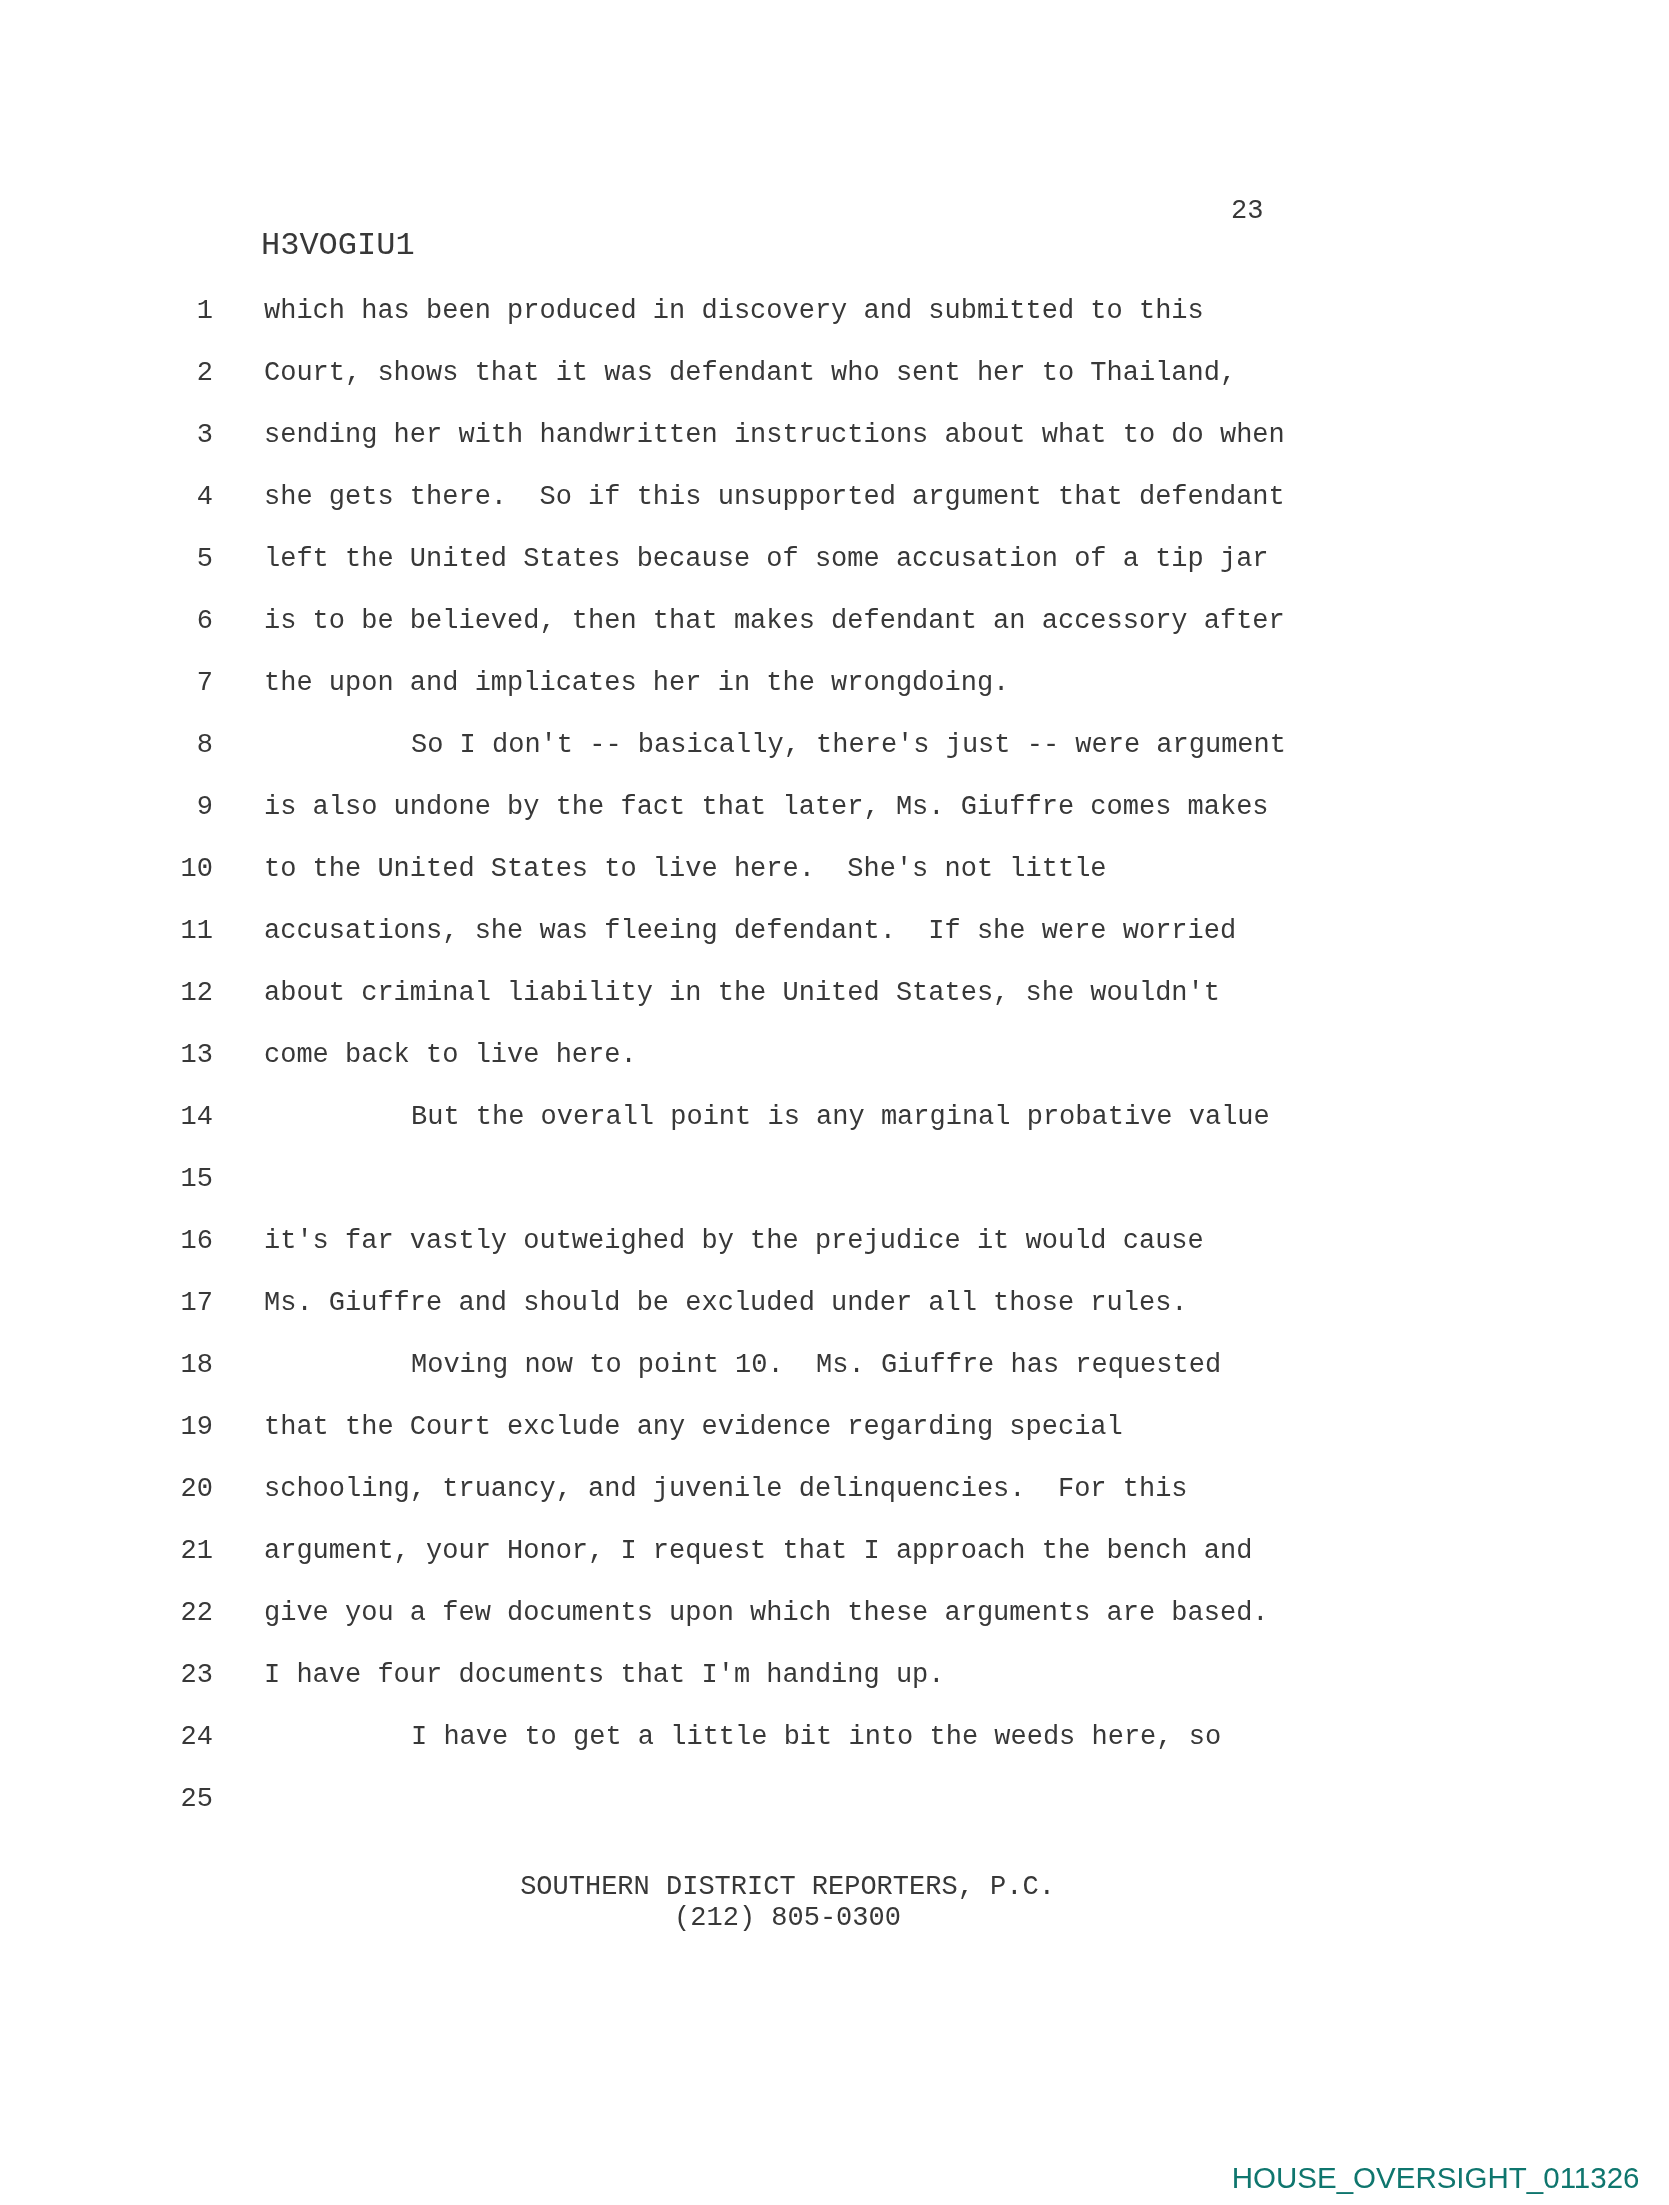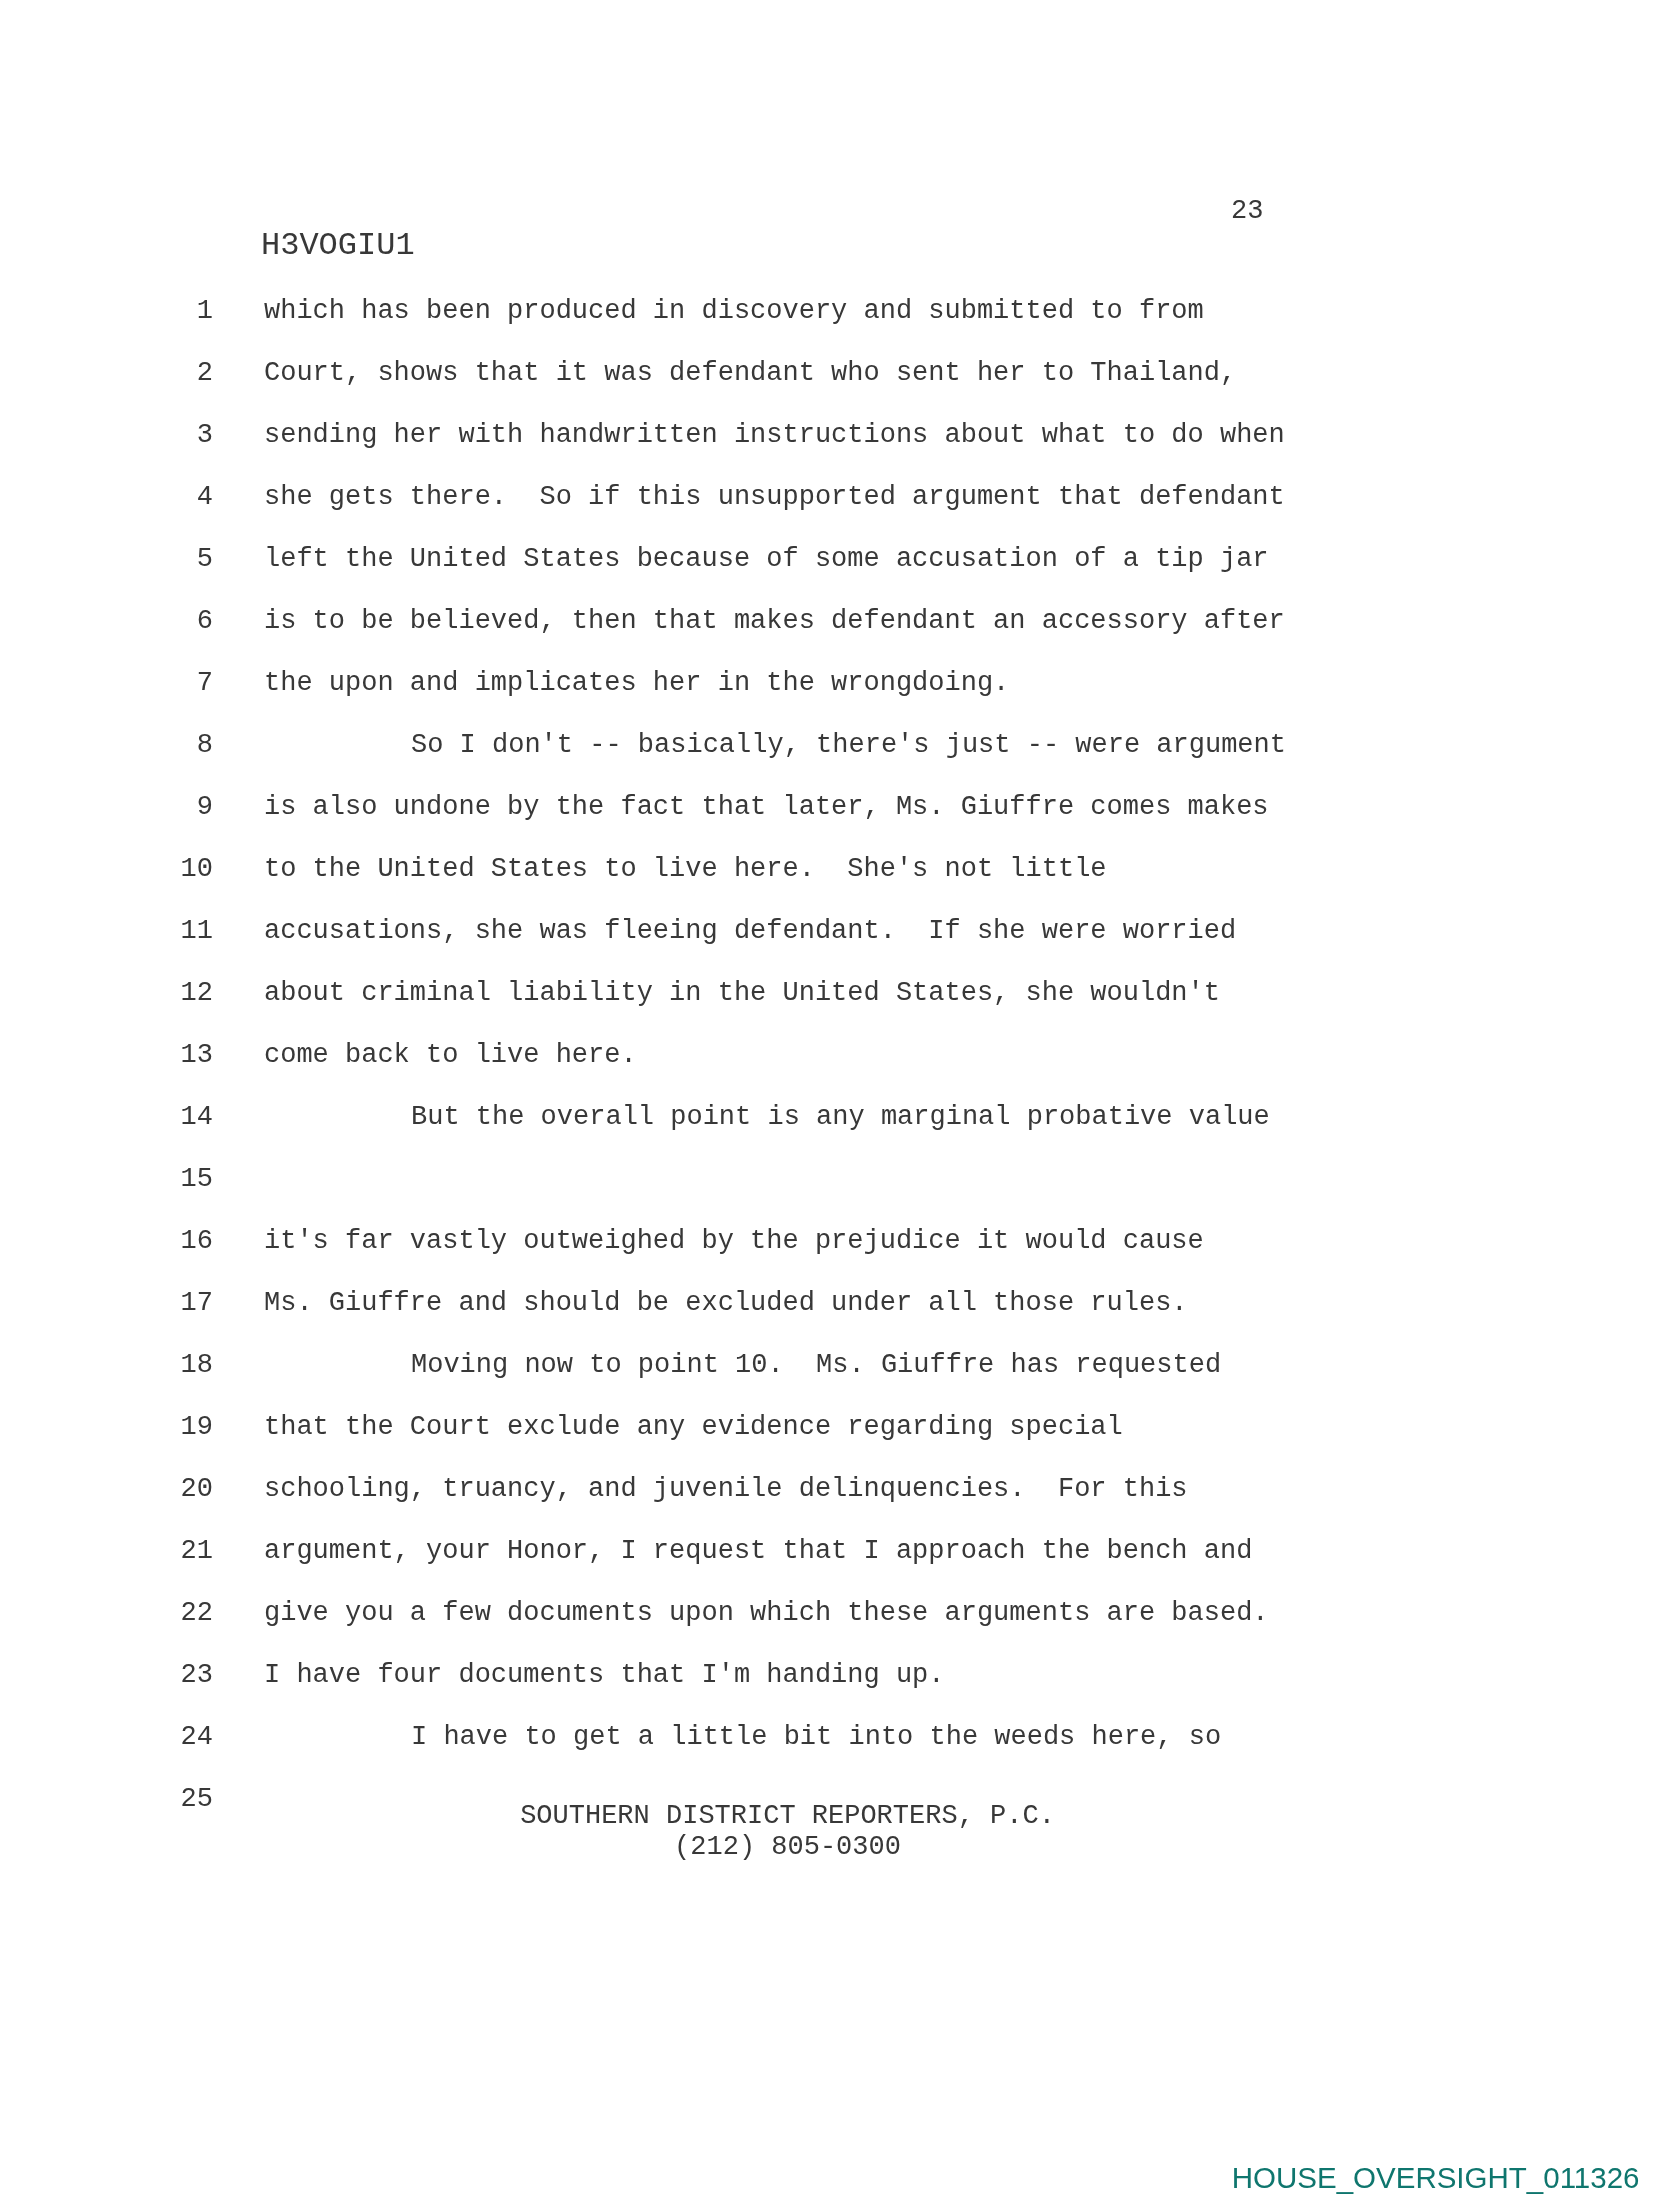"which has been produced in" span.line-text { text: from -> this }
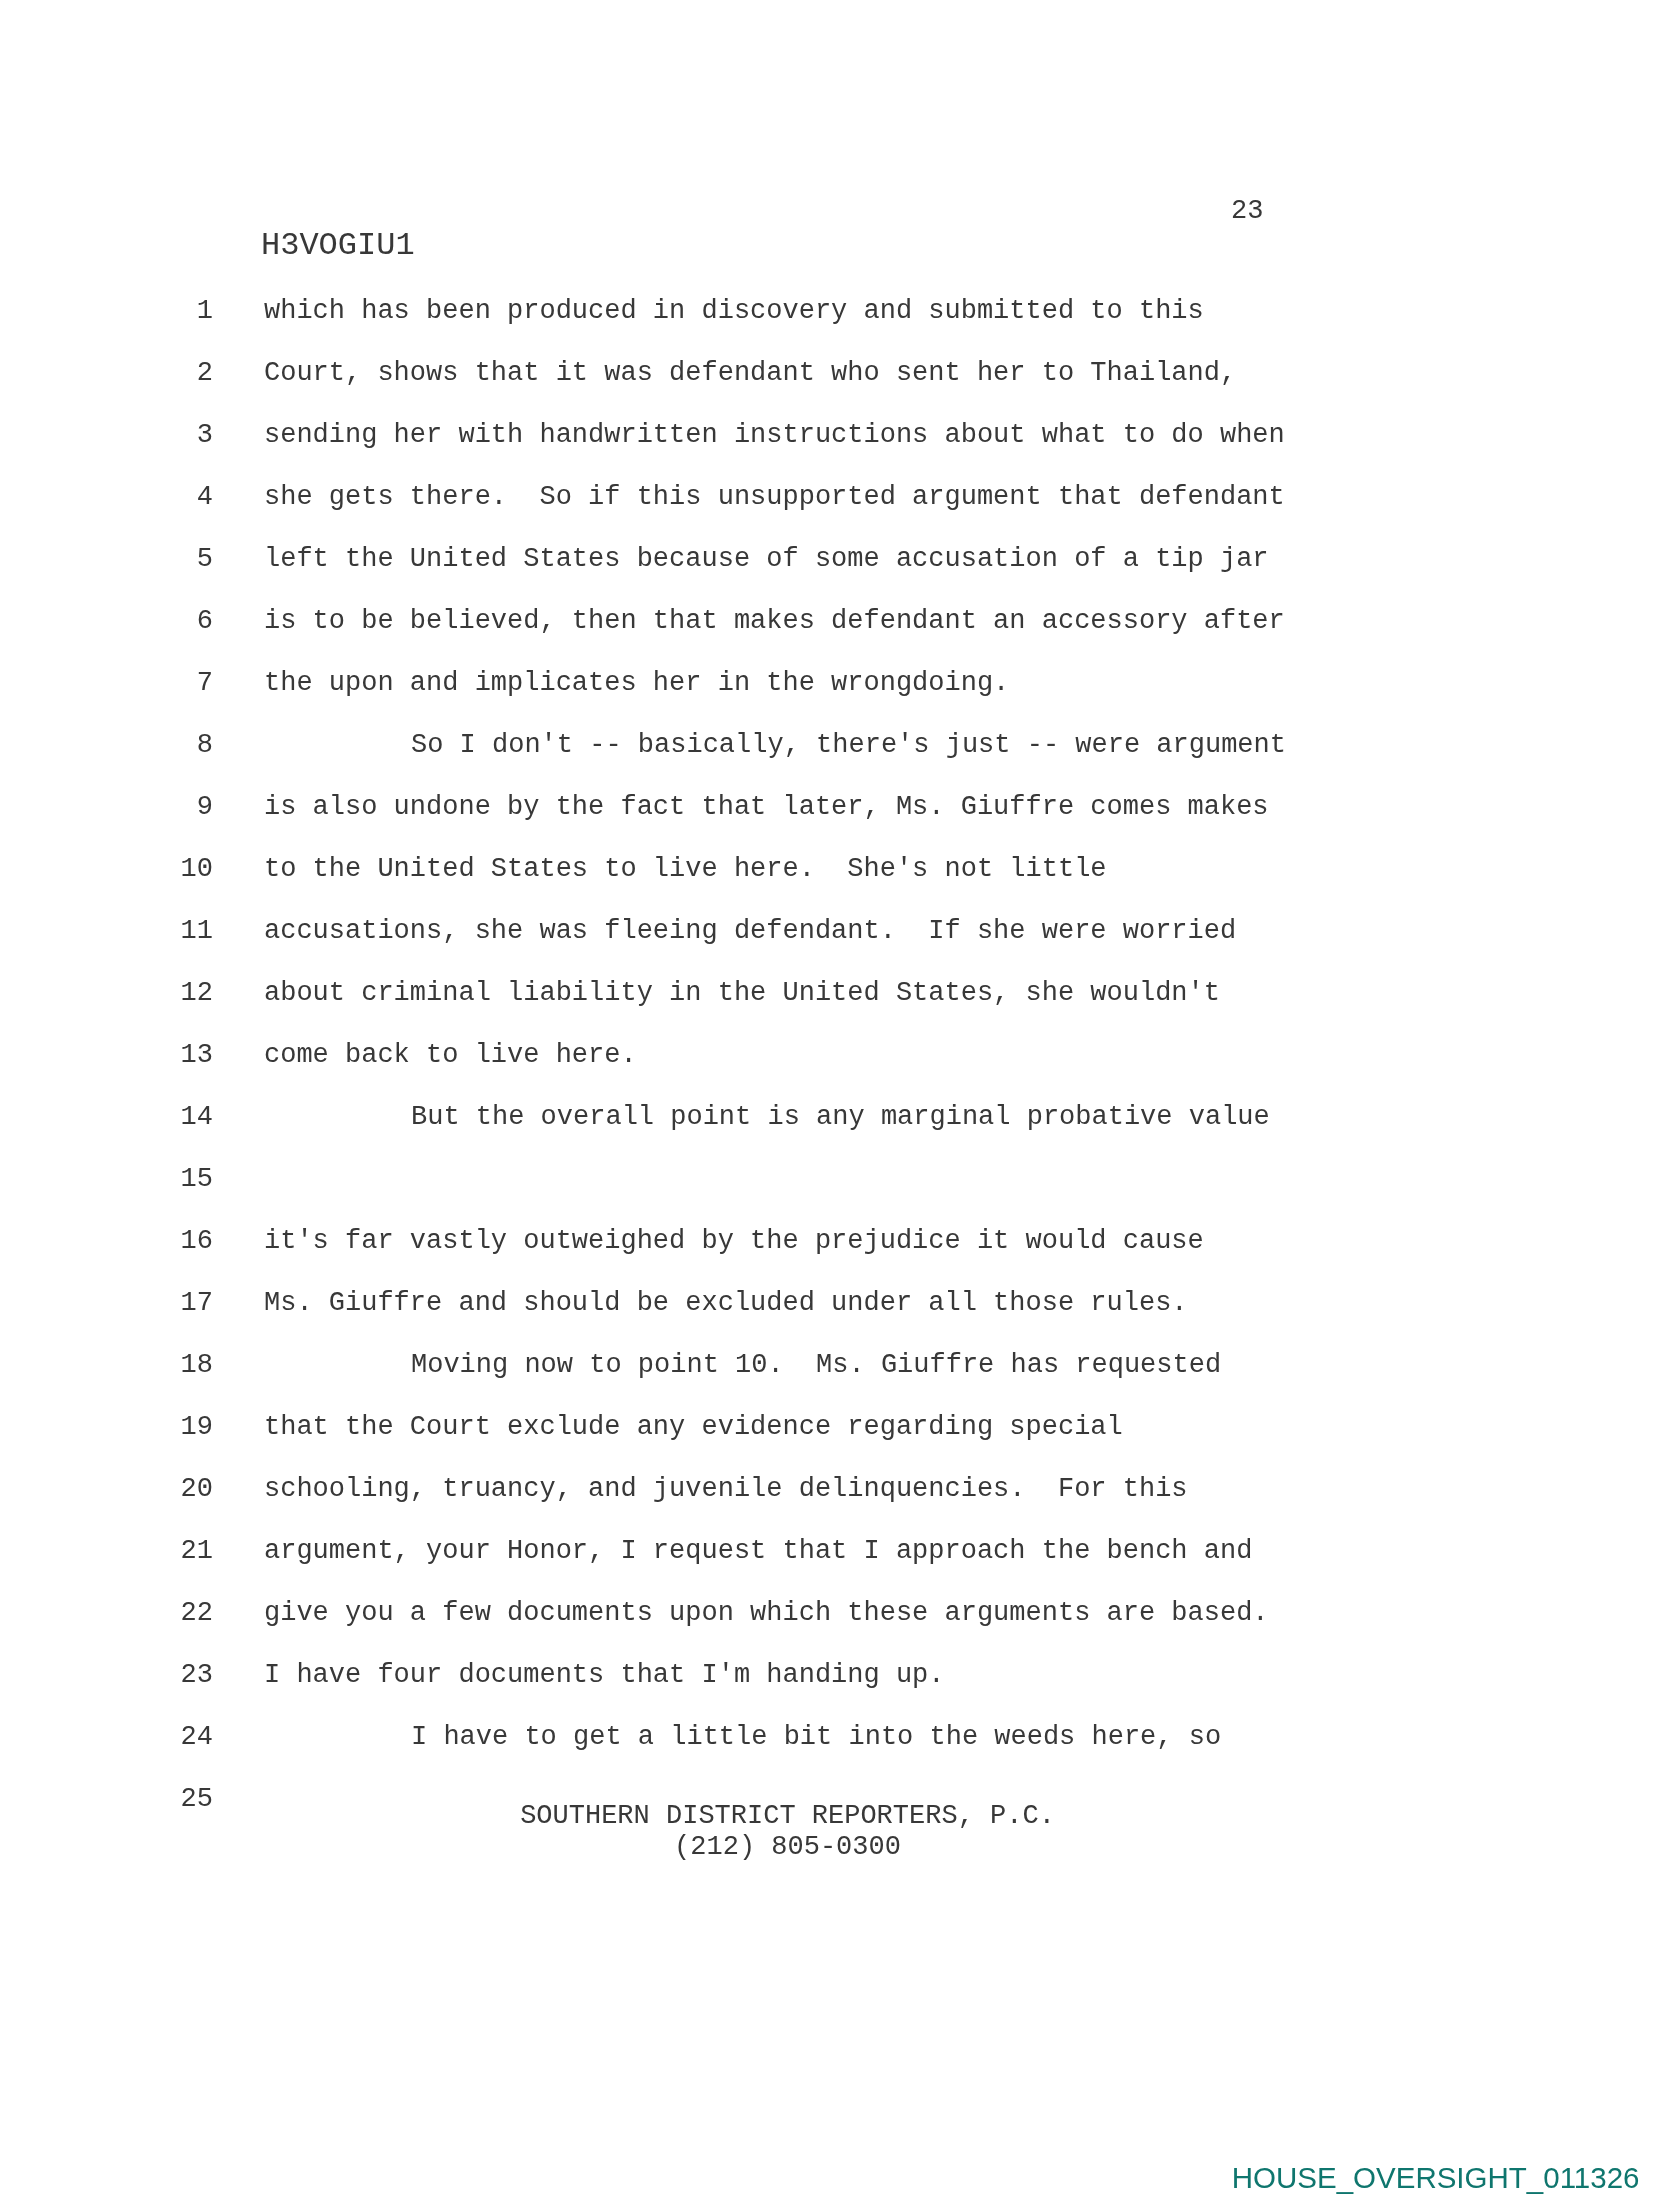"SOUTHERN DISTRICT REPORTERS, P.C." .footer { top: 1801px -> 1872px }
